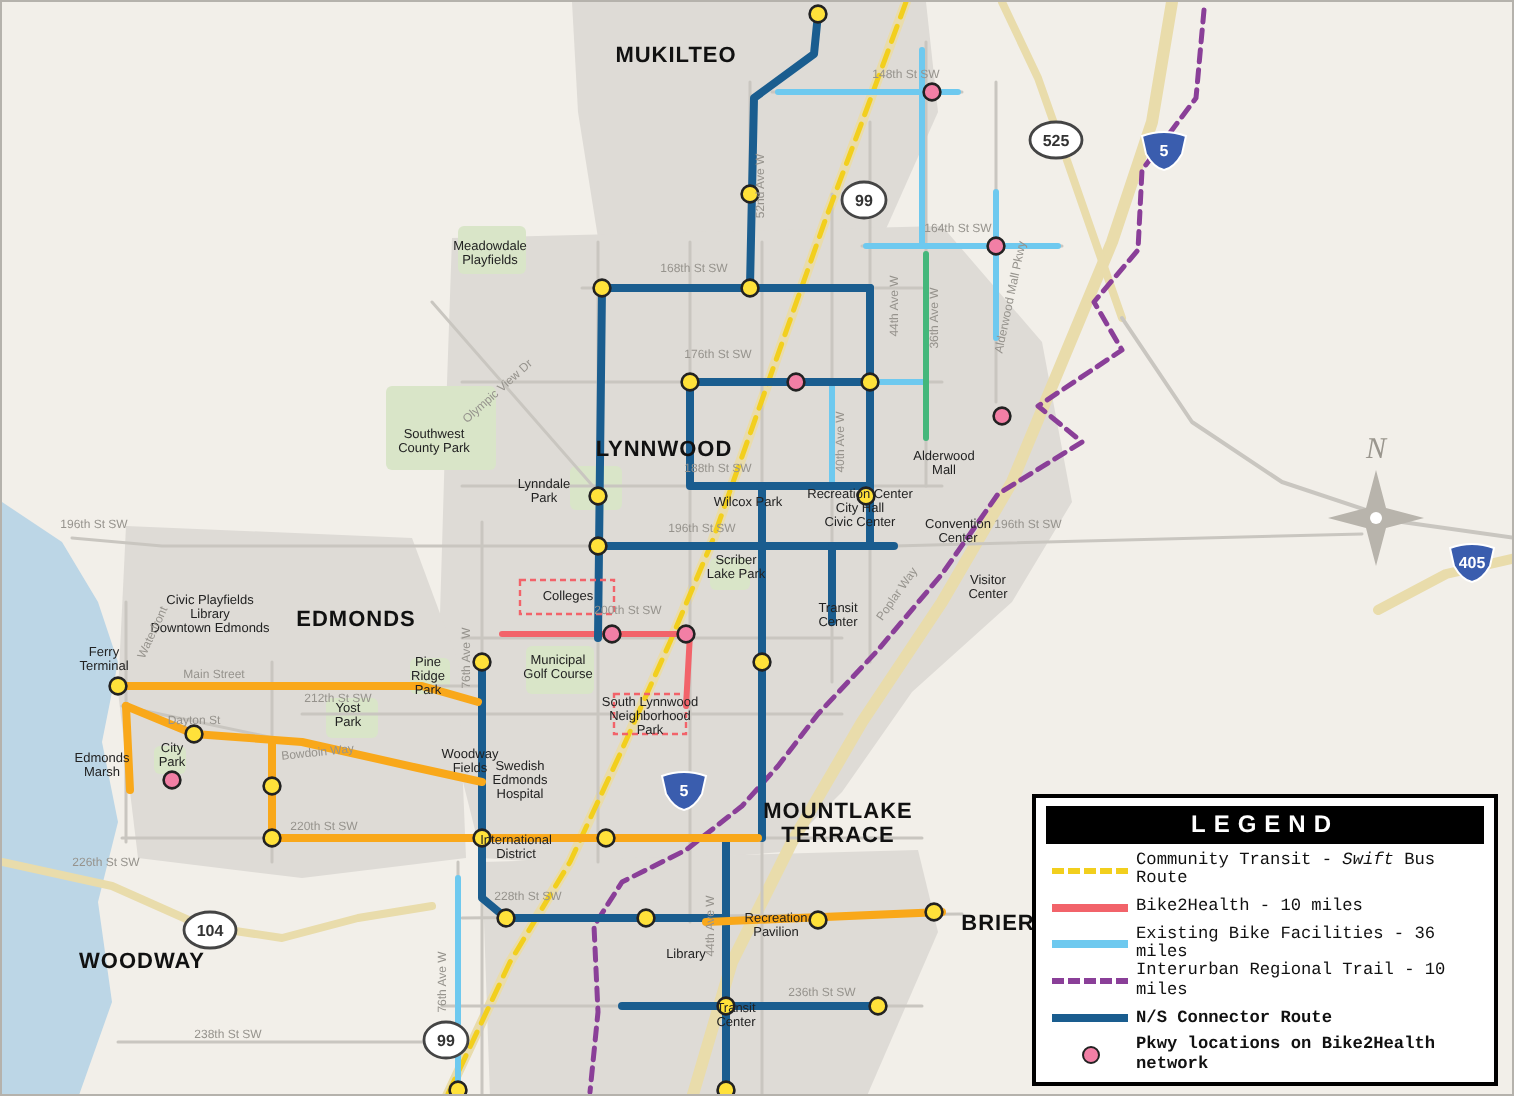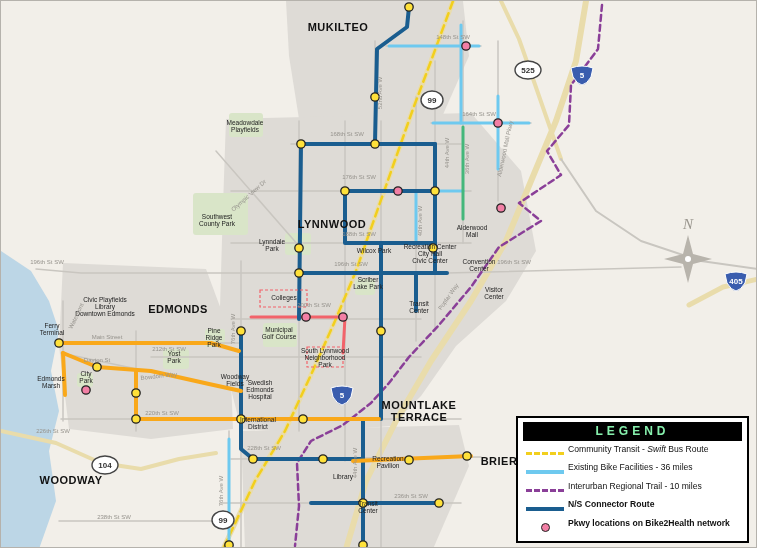"LEGEND" .legend-title { color: #86efac -> #ffffff }
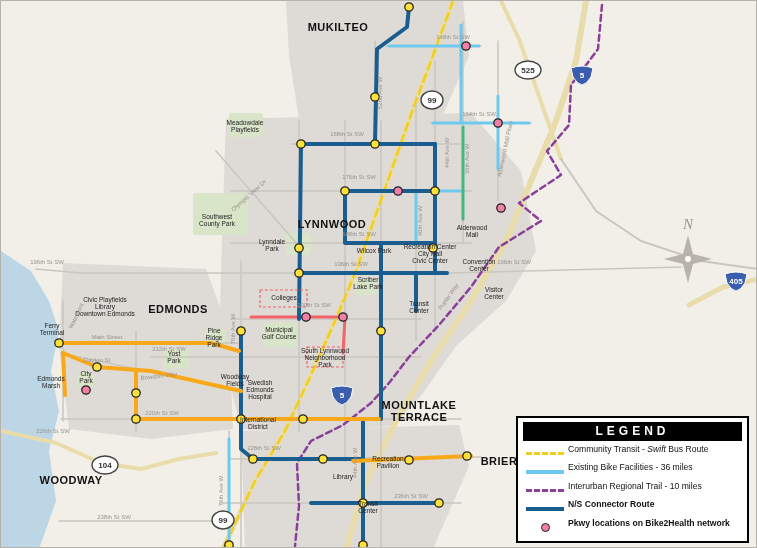"Community Transit - Swift Bus" .lg-row { align-items: none -> center; font-family: none -> Liberation Mono, monospace }
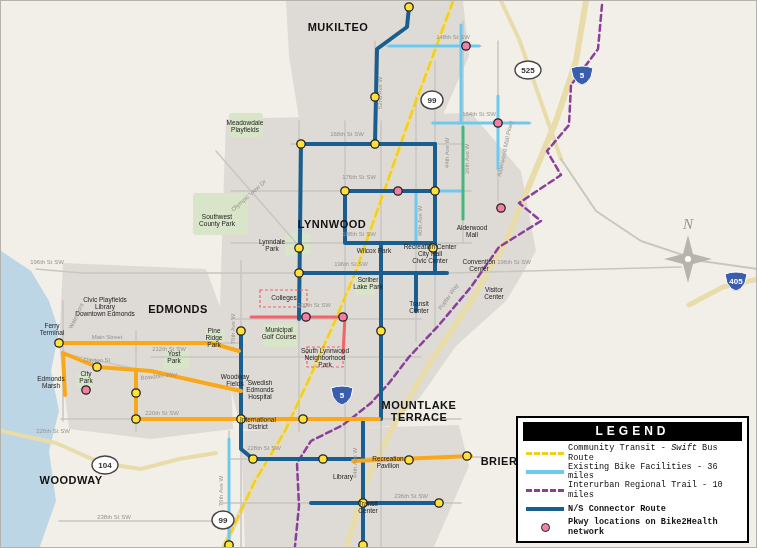"Bike2Health - 10 miles" div.lg-row { html: none -> <div> <span> <span></span> </span> <span><span>Bike2Health - 10 miles</span></span> </div> }
